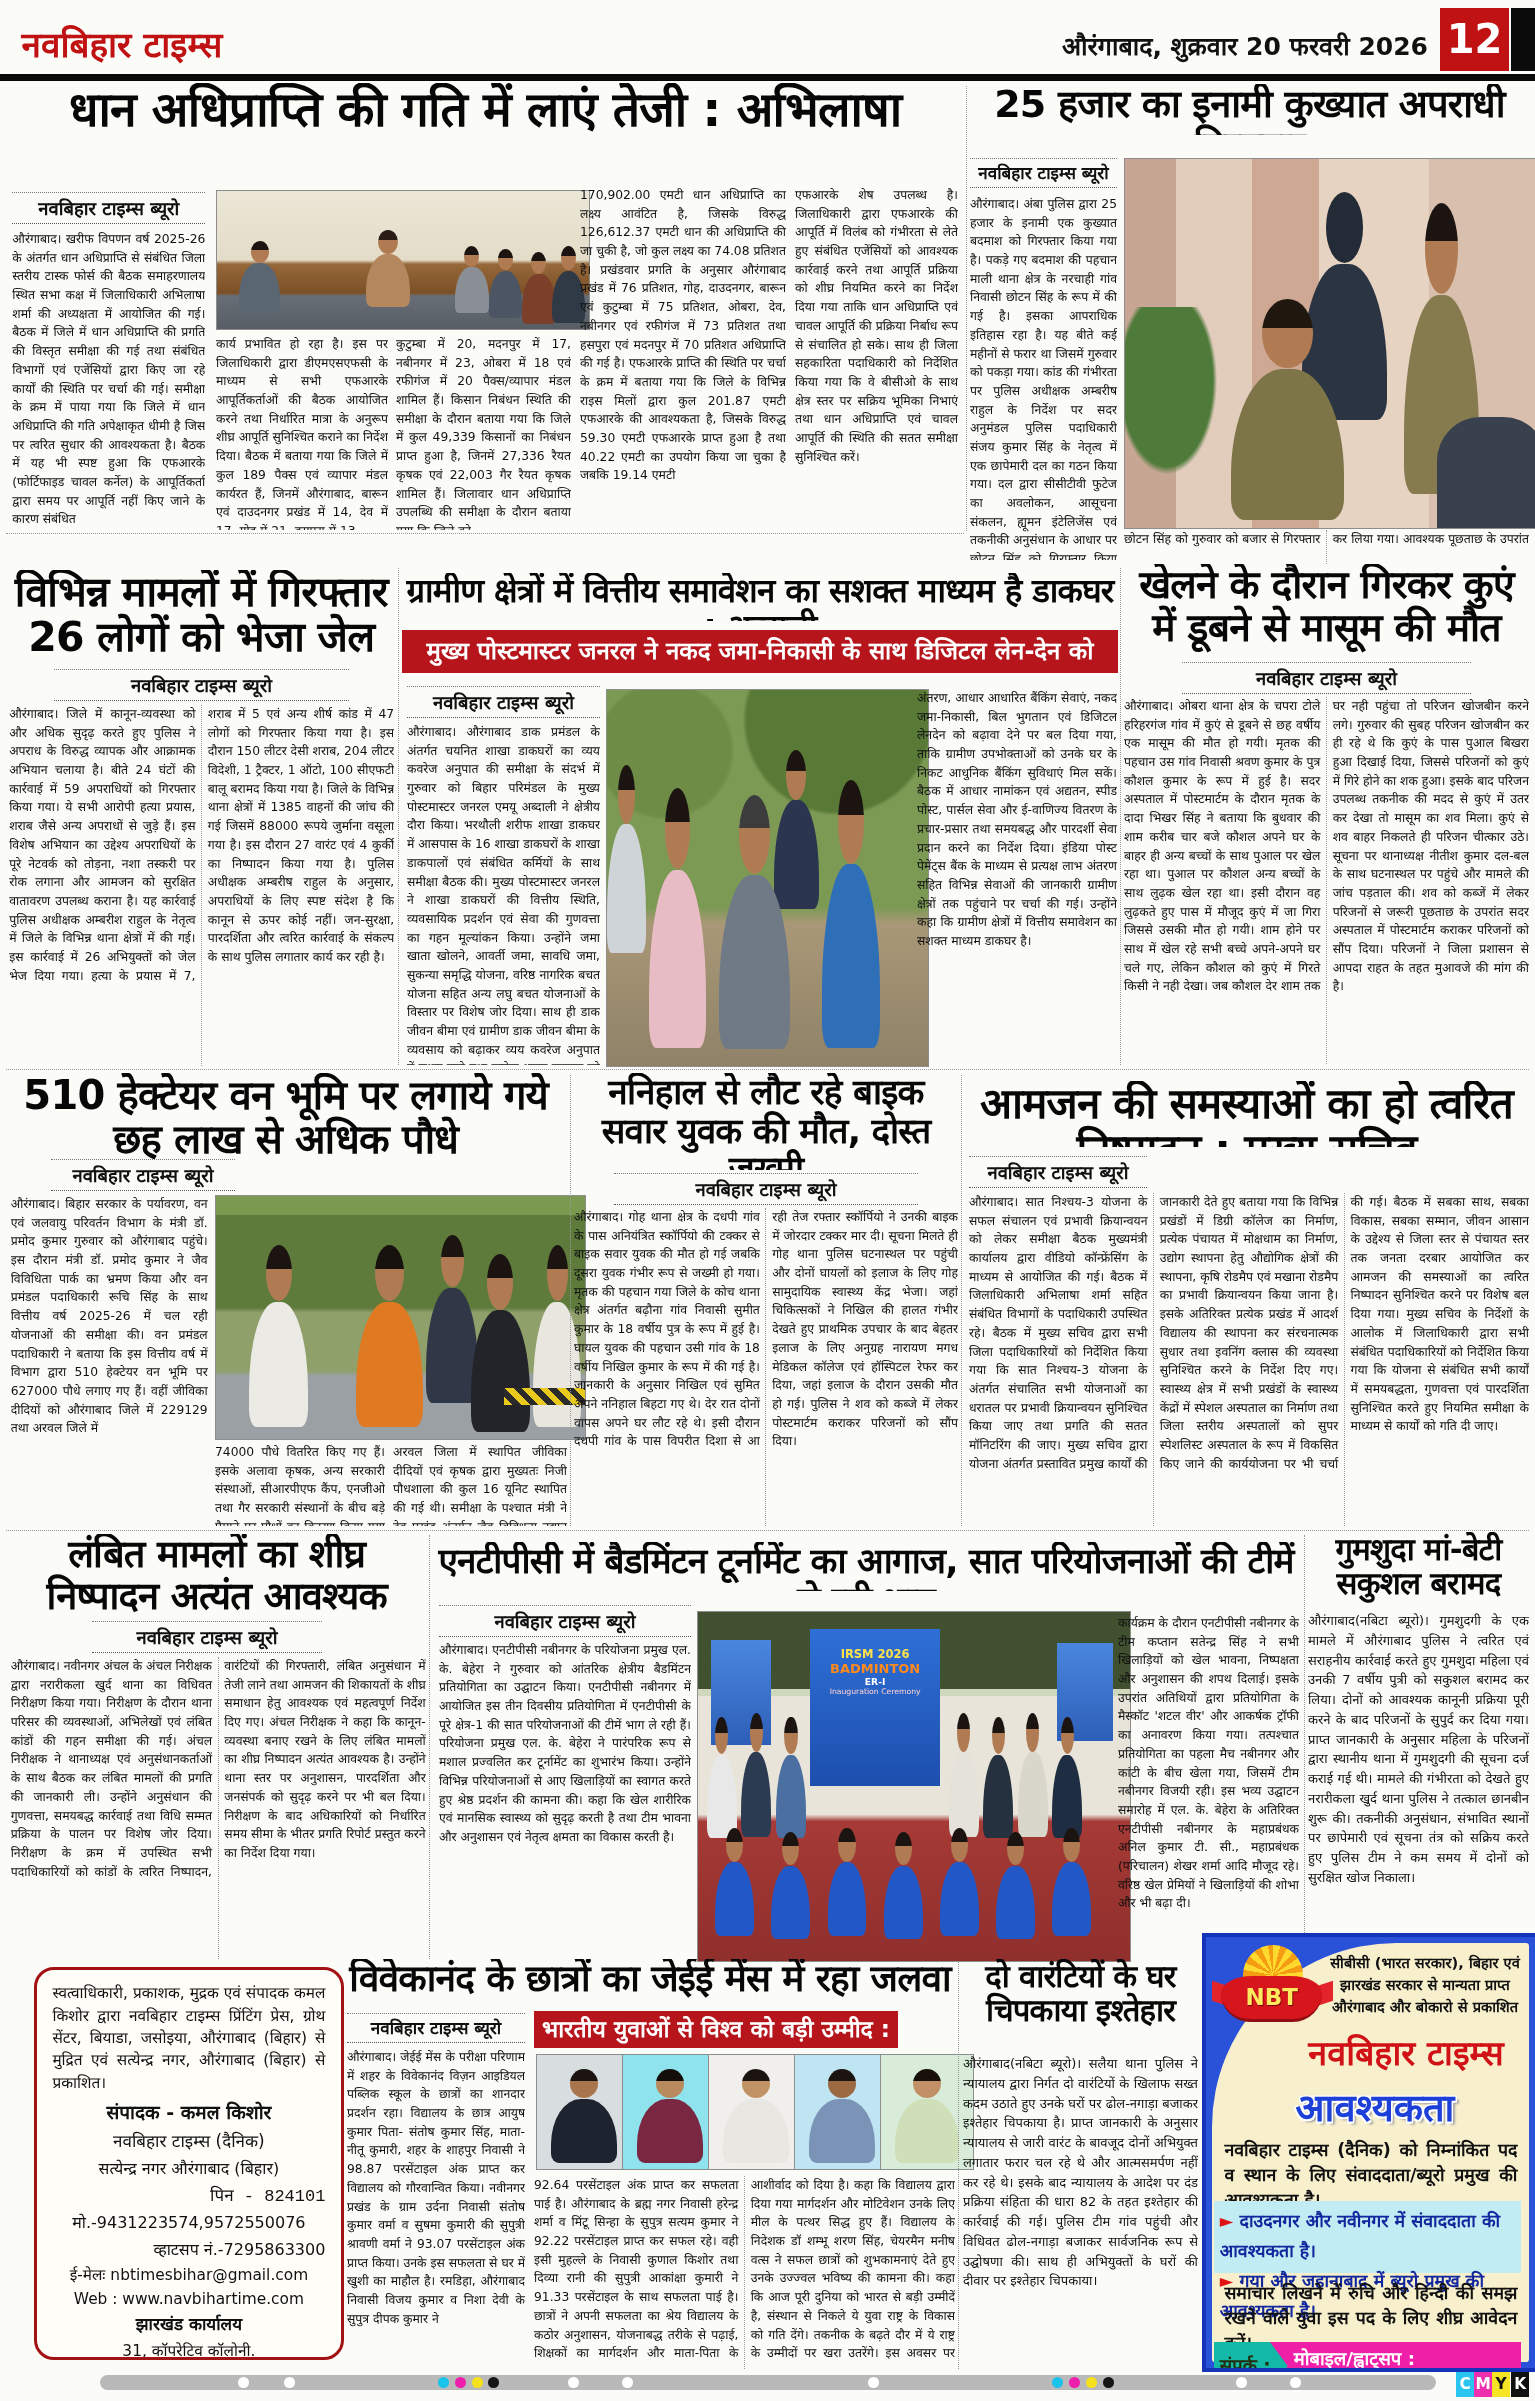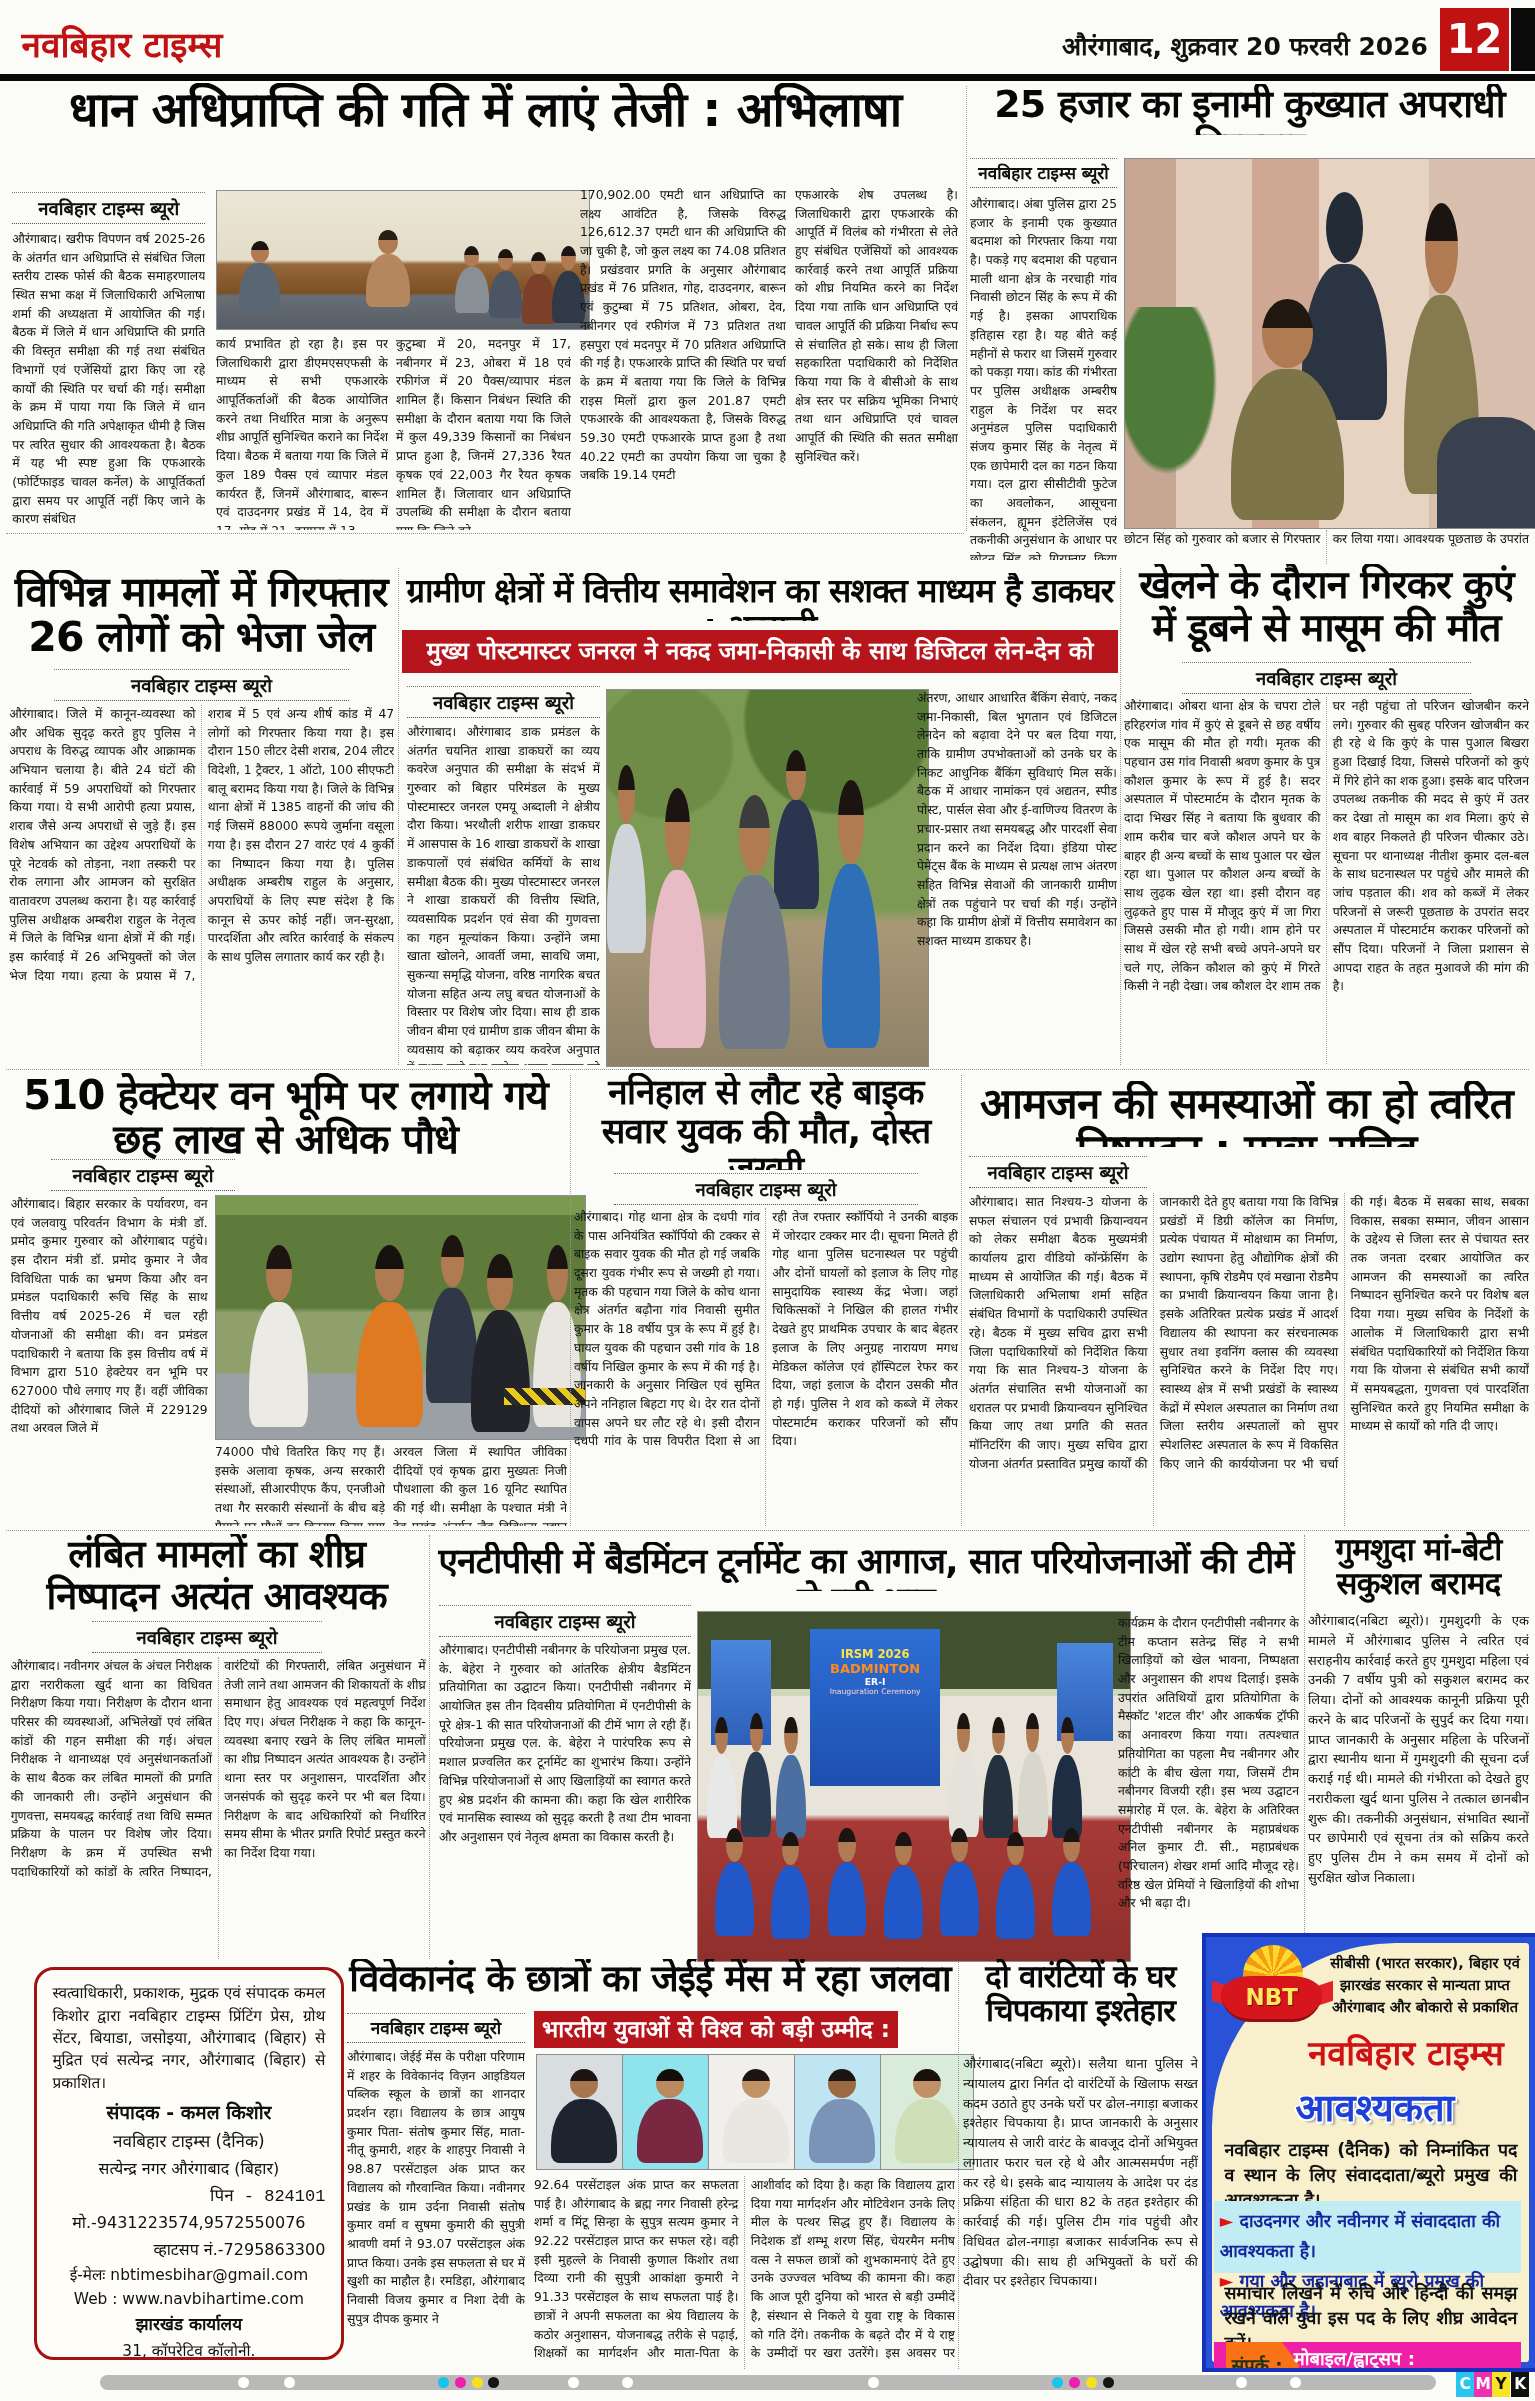"संपर्क :" div { background: #f97316 -> #14b8a6; margin-left: 12px -> none }
